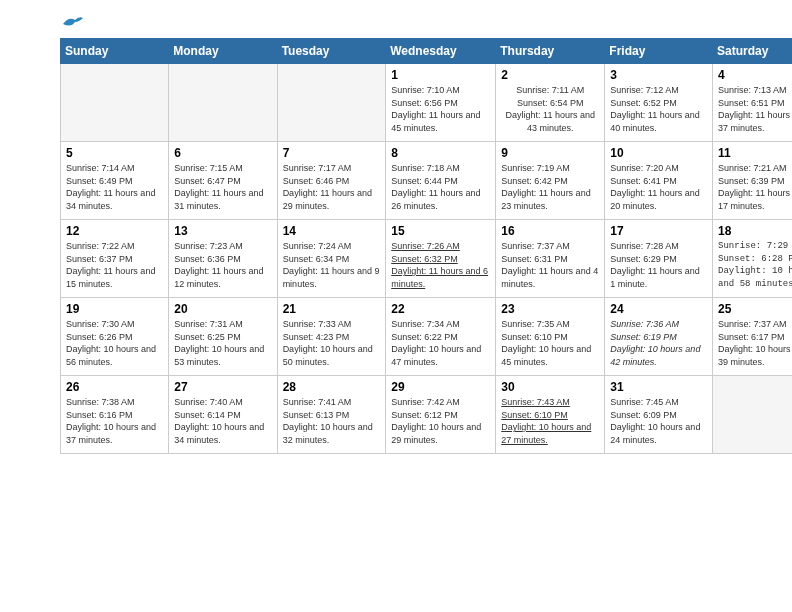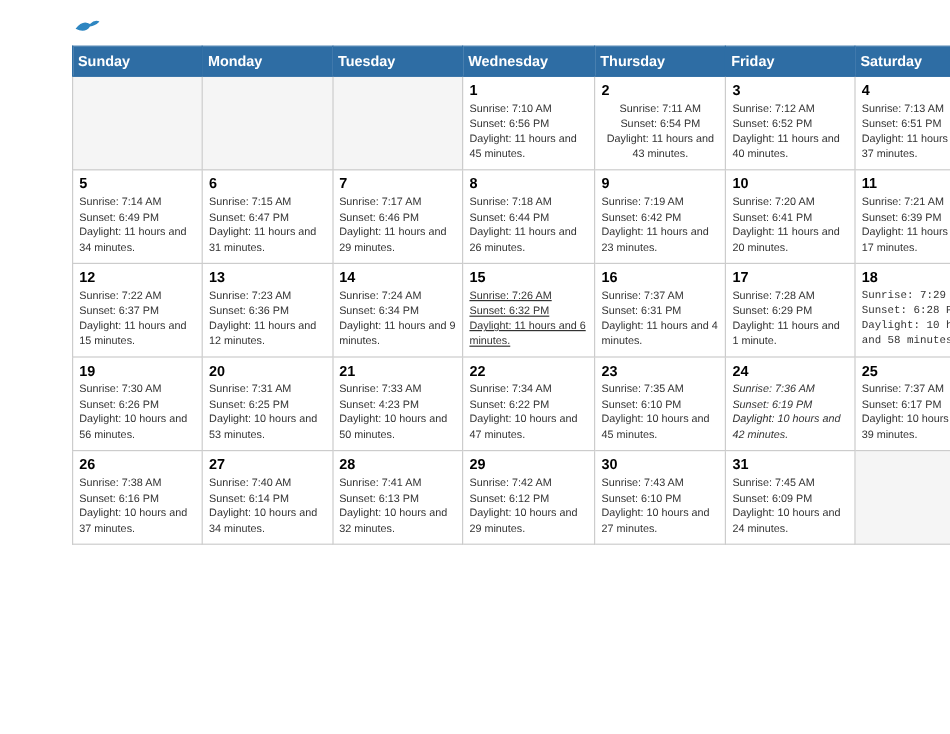"Sunrise: 7:43 AM" div.day-info { text-decoration: none -> underline }
